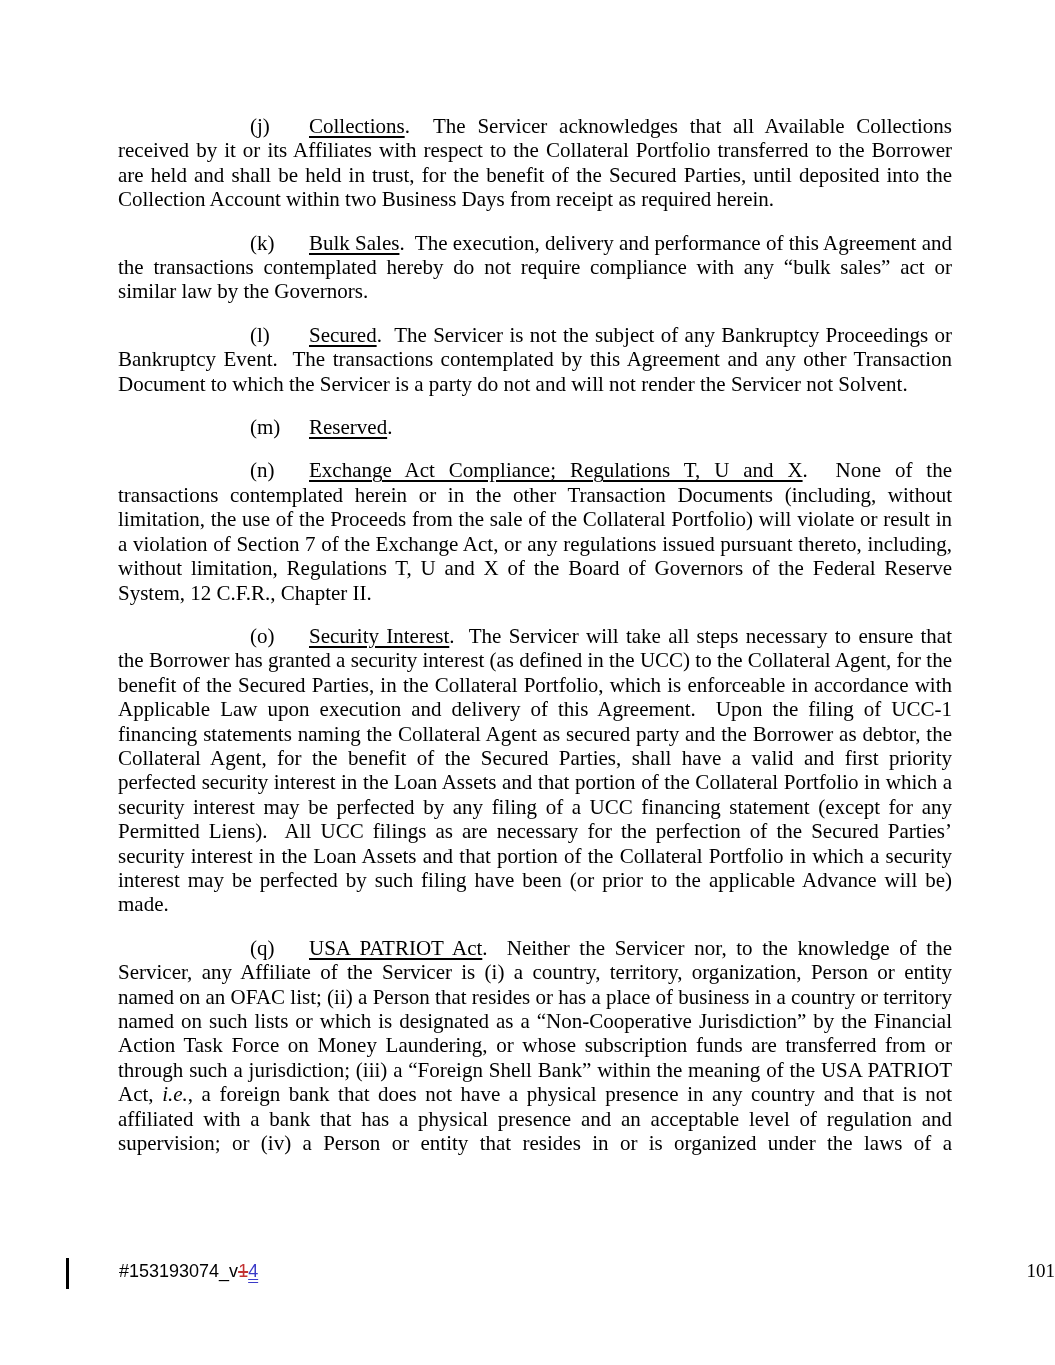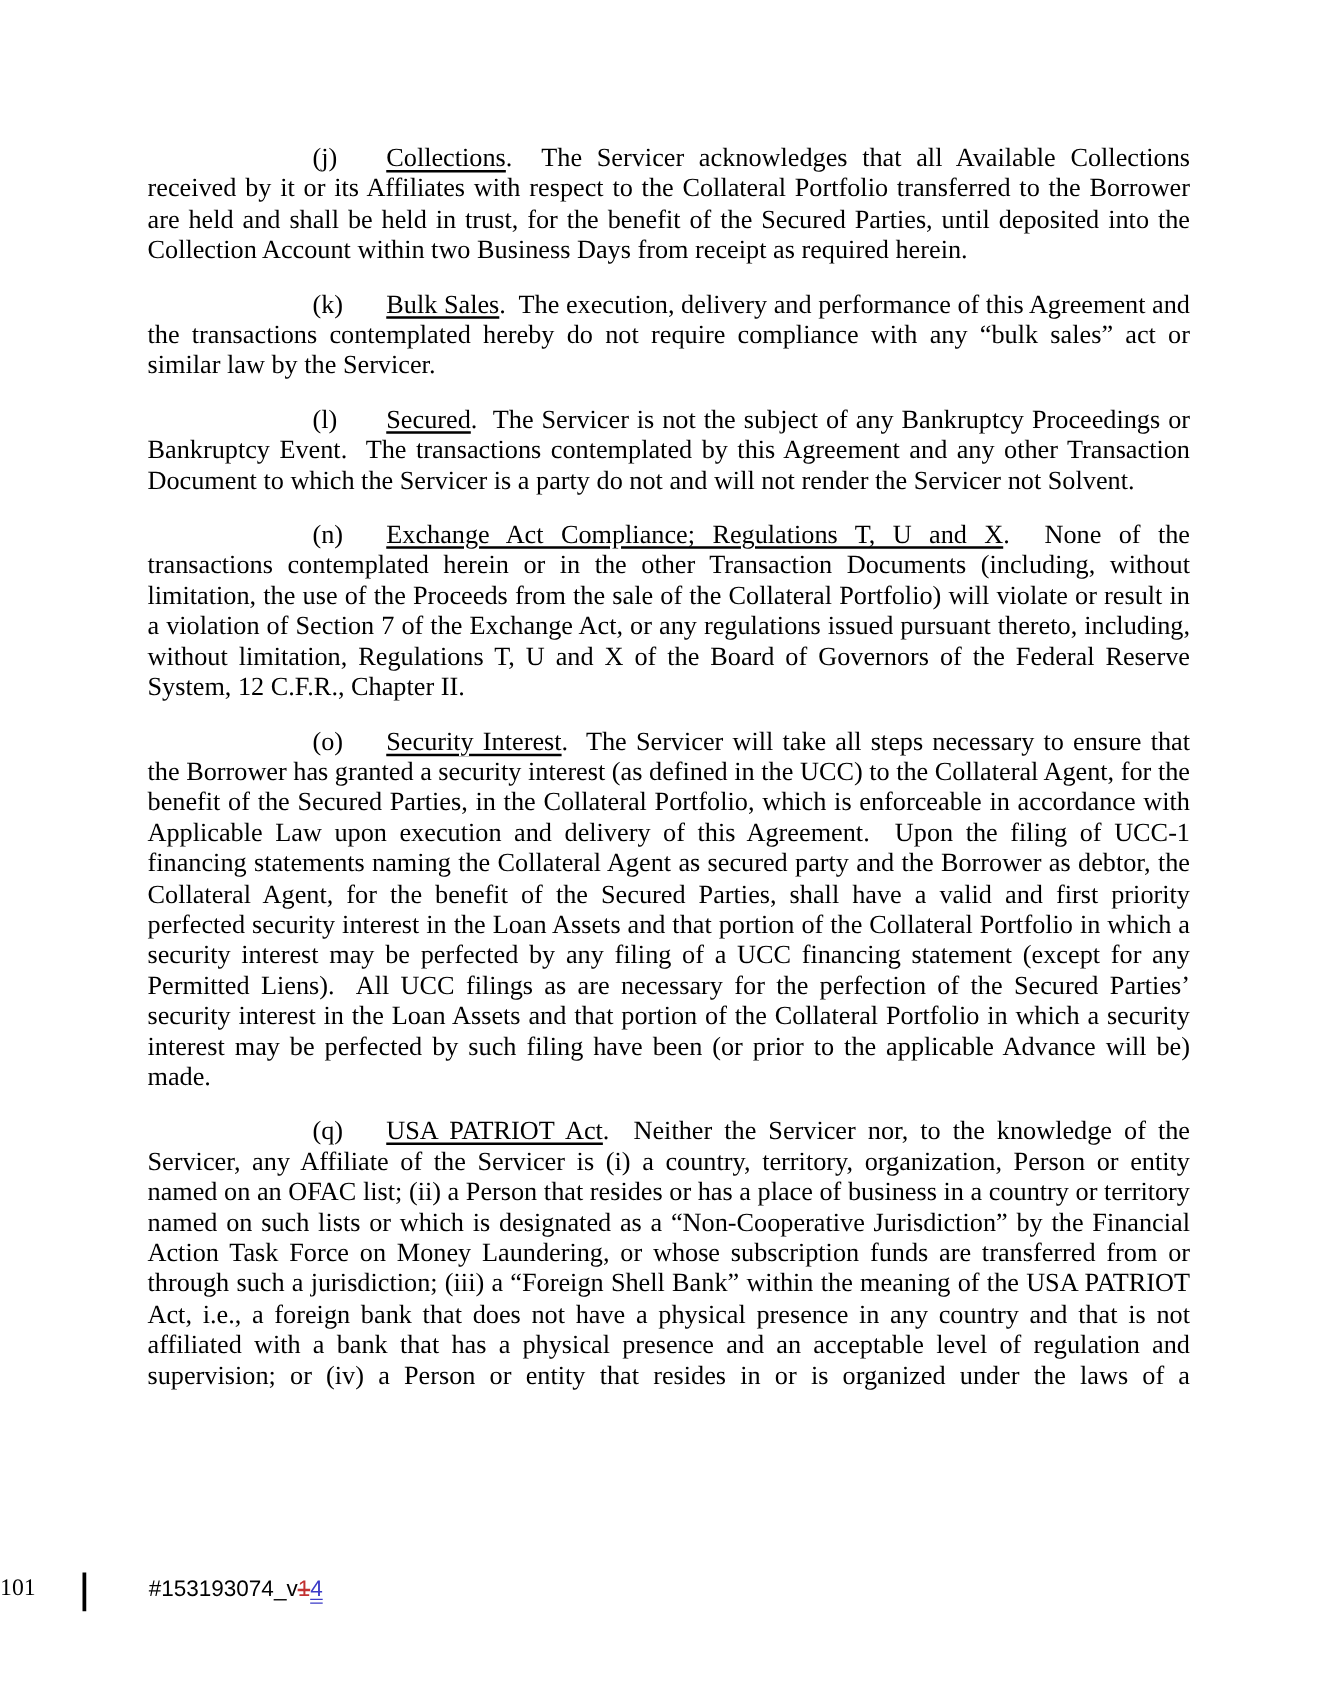". The execution, delivery and" span { text: Servicer -> Governors }
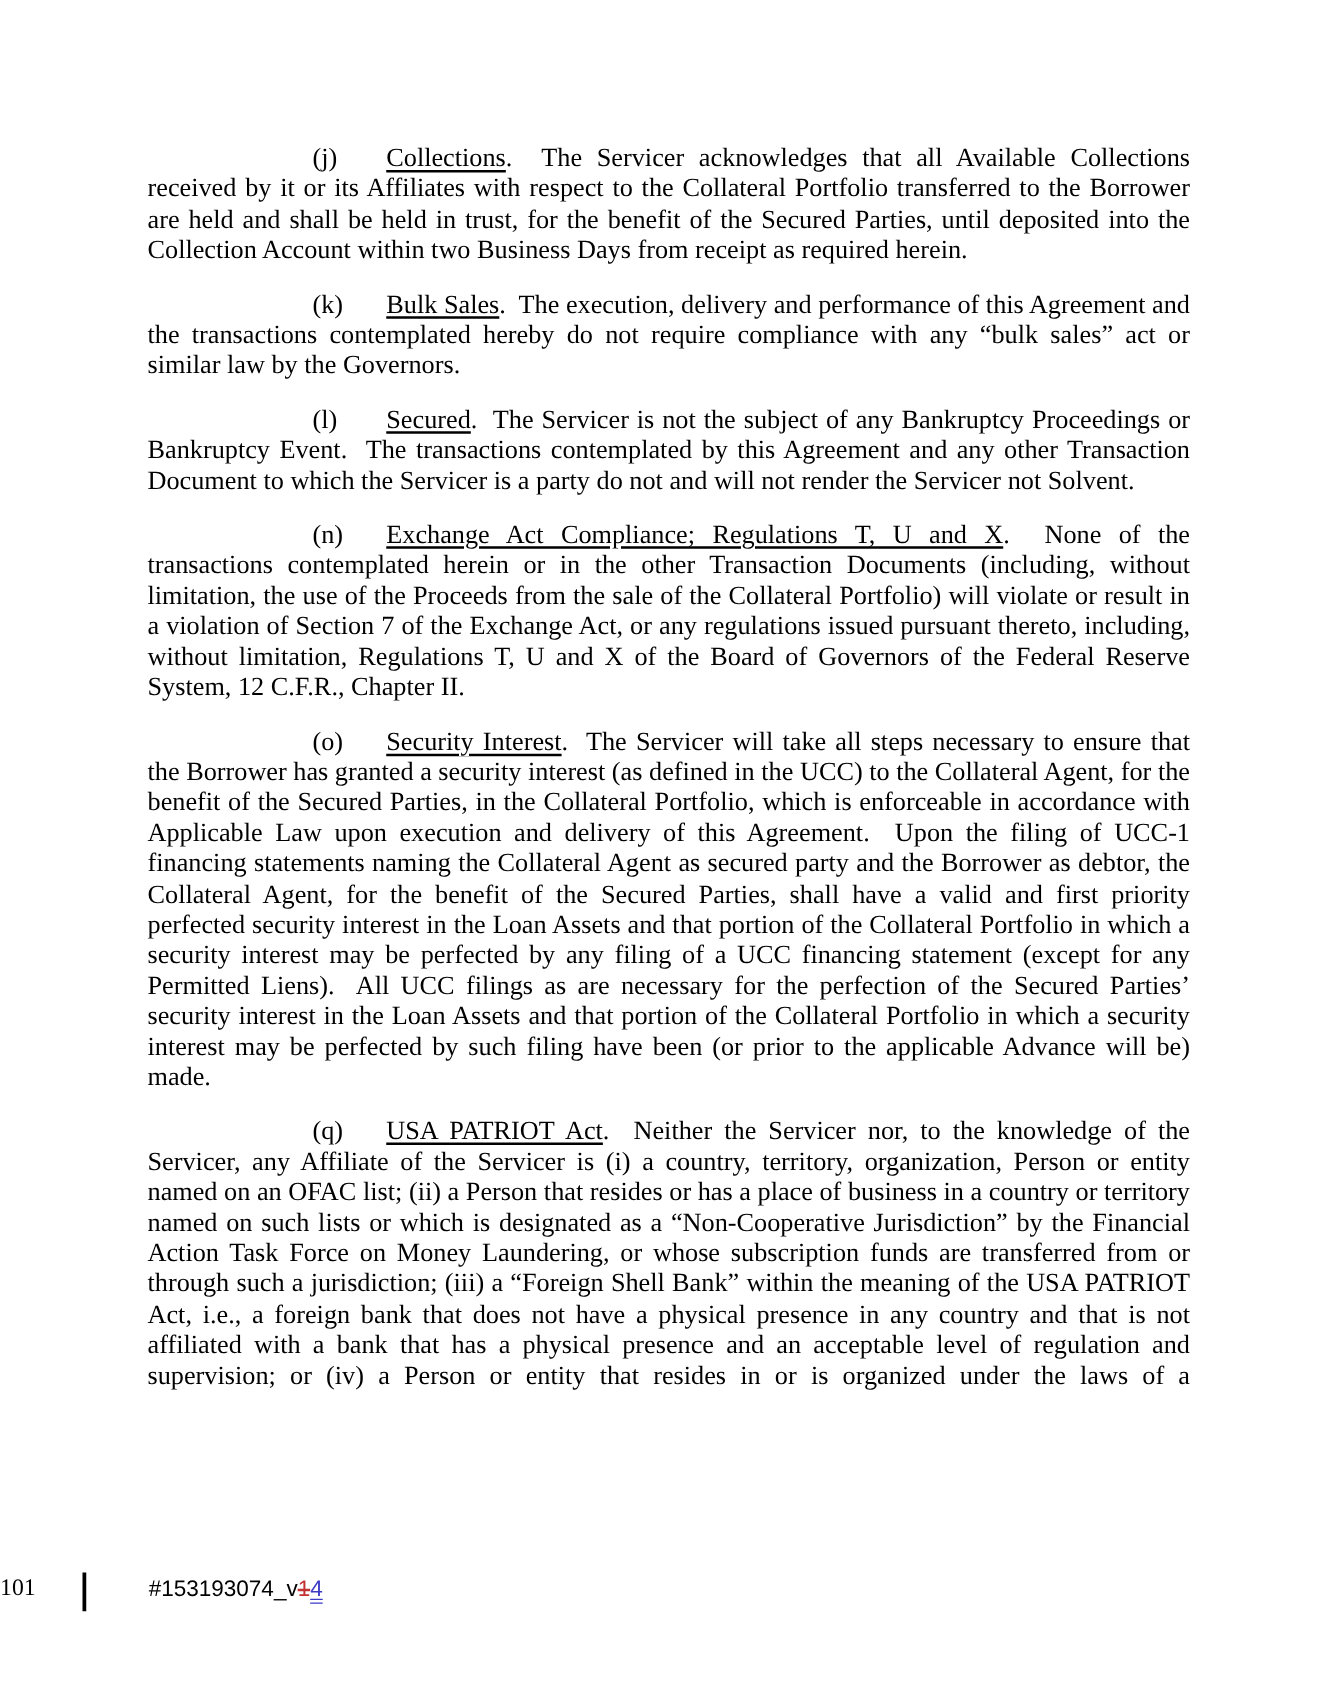"(m) Reserved." p.para { html: none -> <p><span></span><span>(m)</span><span>Reserved</span><span>.</span></p> }
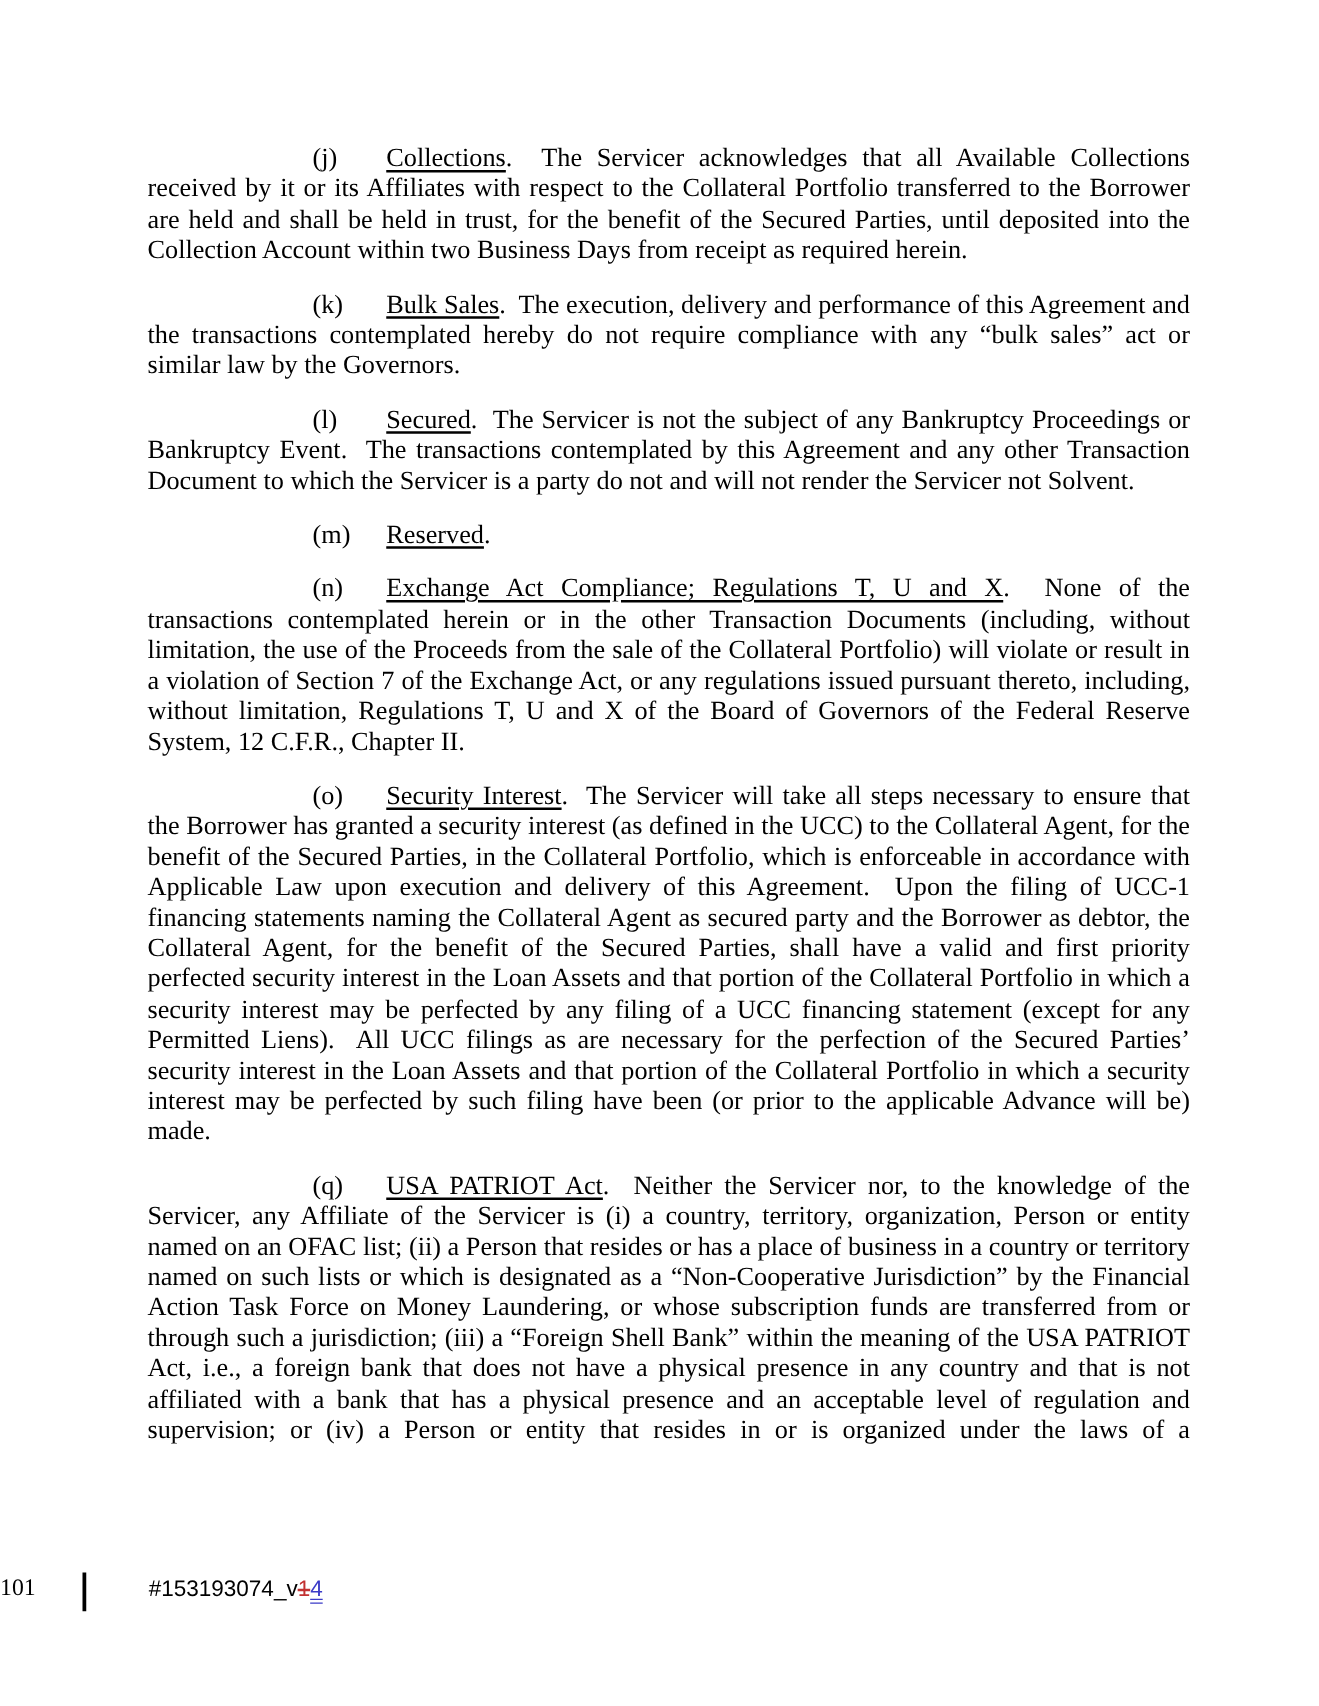"i.e." .it { font-style: none -> italic }
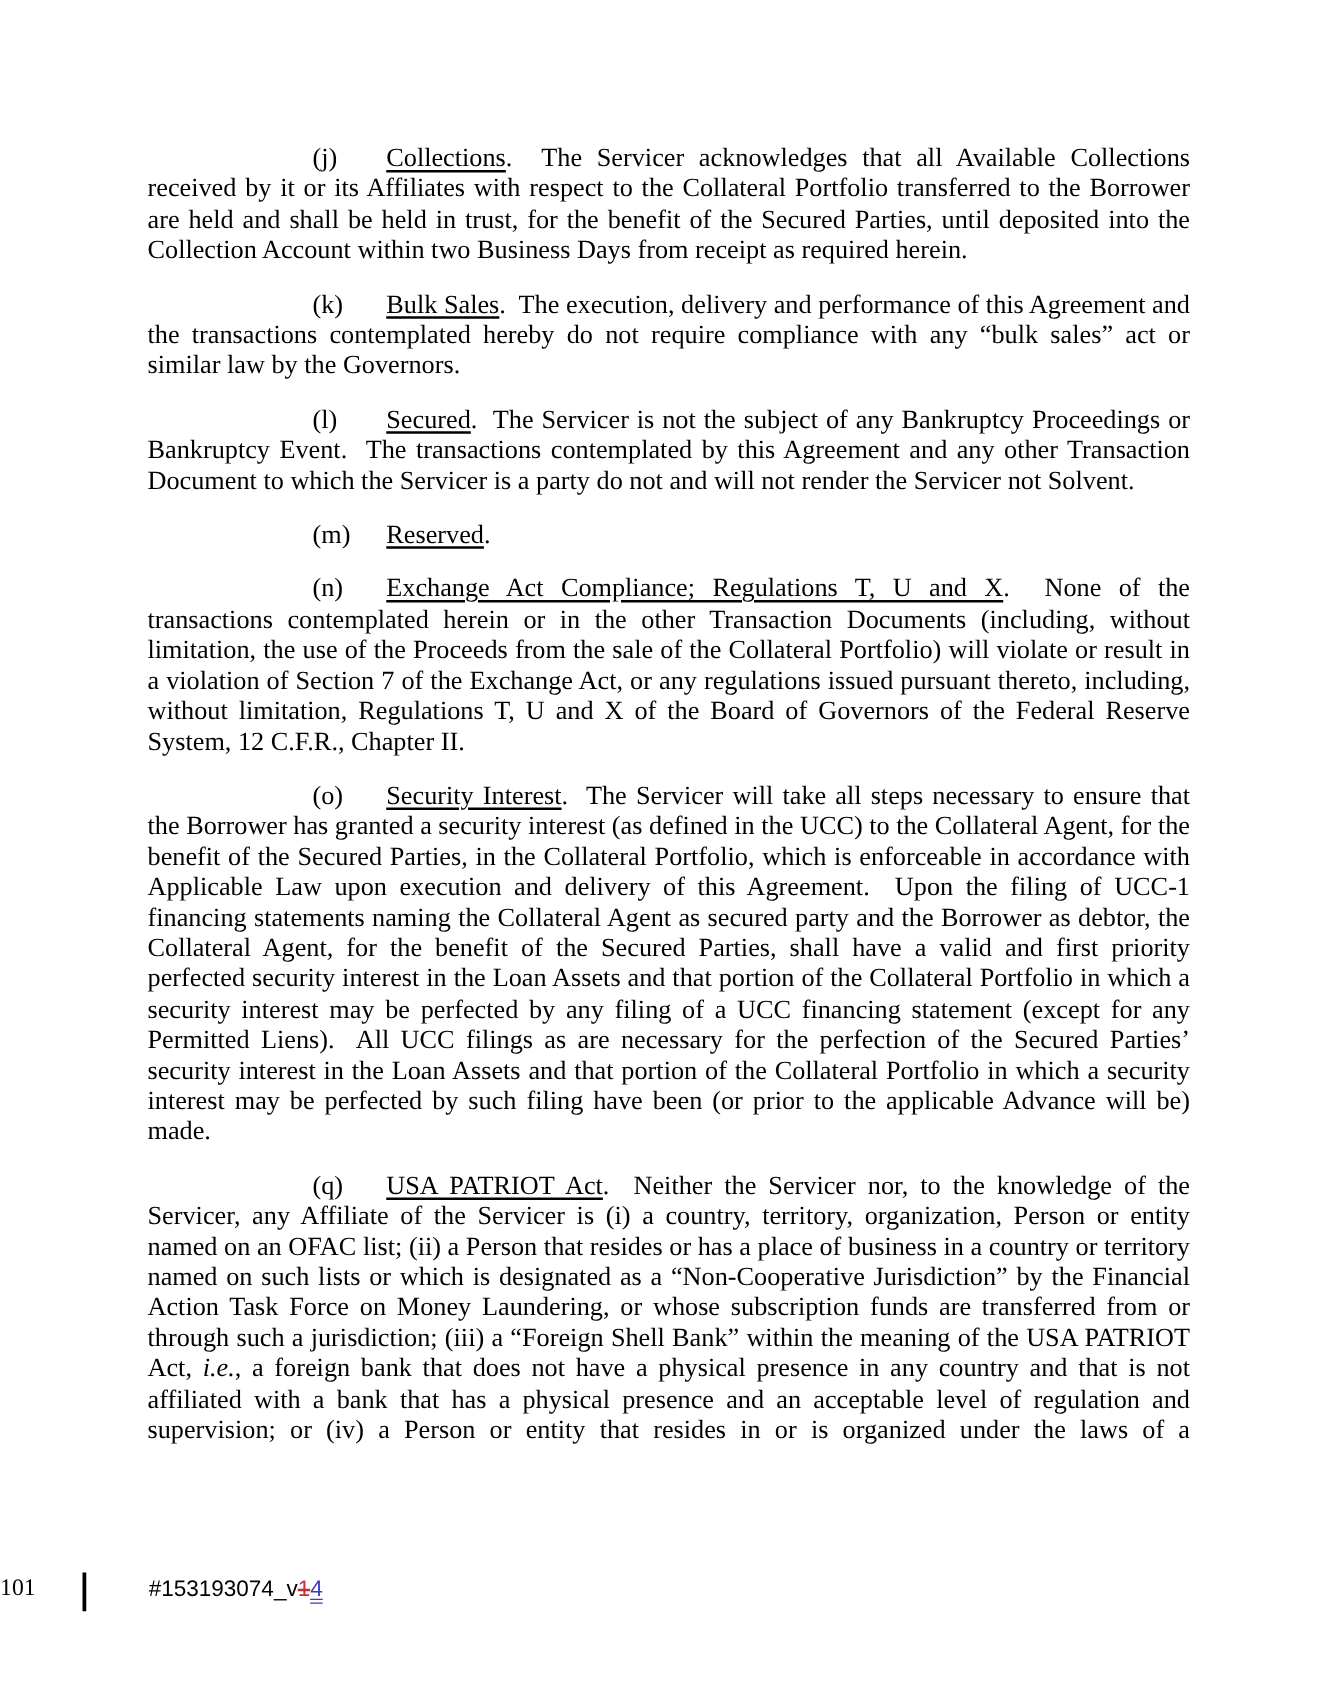"101" .footer-pagenum { text-align: left -> right }
